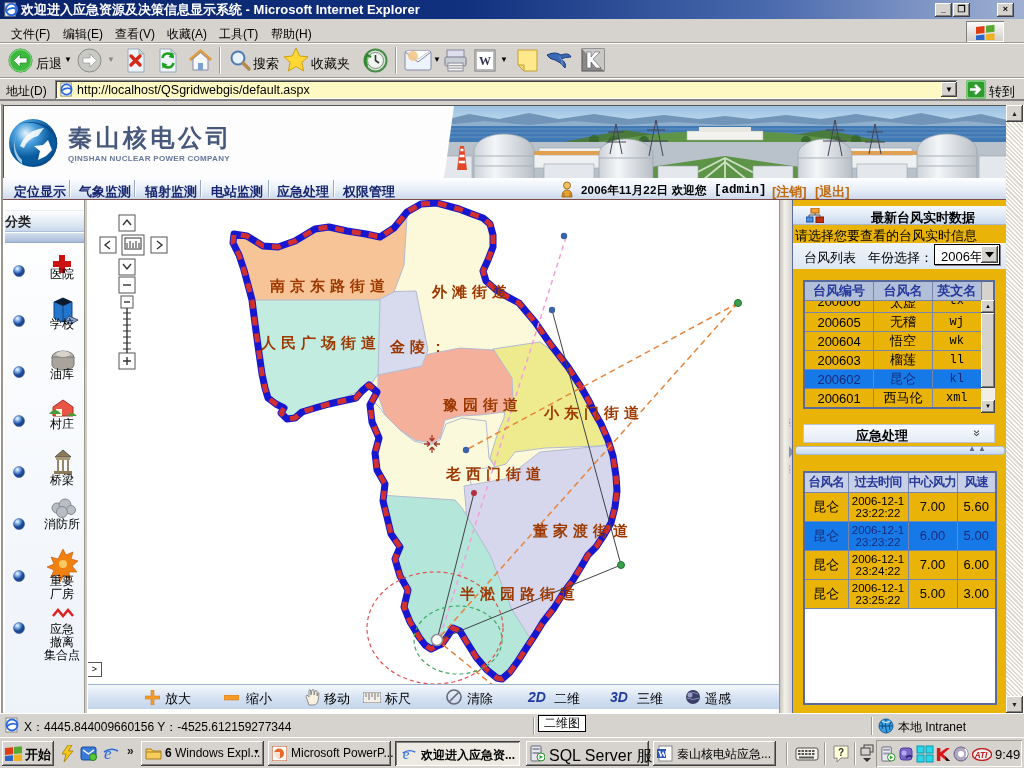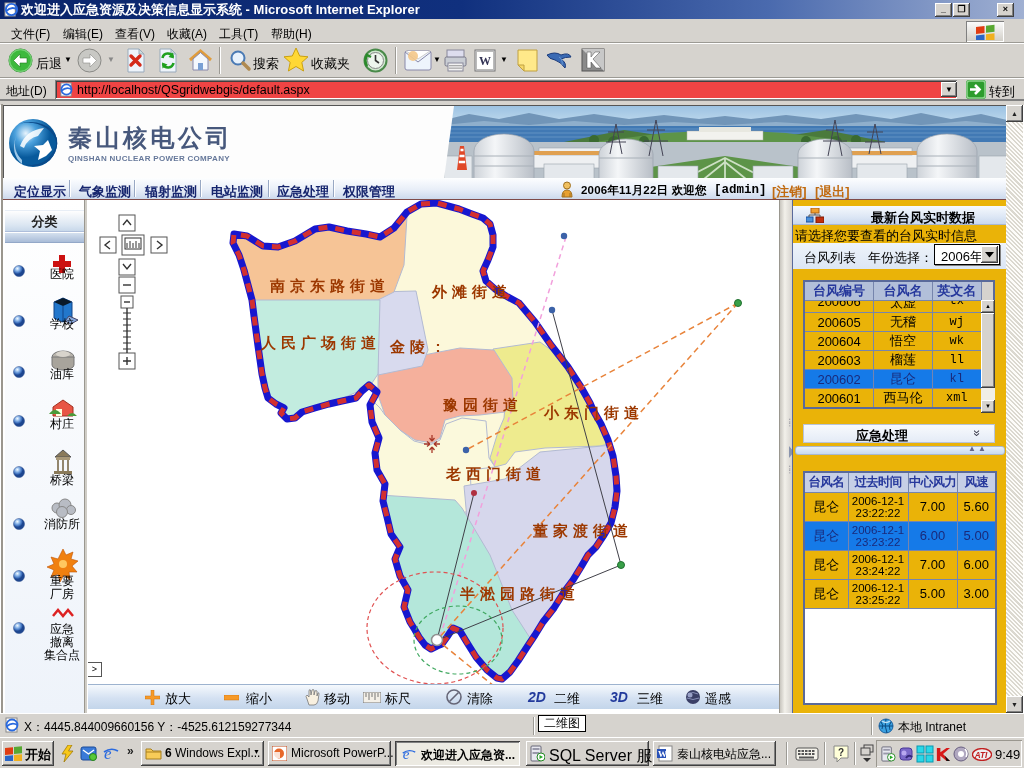"http://localhost/QSgridwebgis/default.as" #addrbox { background: #ef4444 -> #fef9c3 }
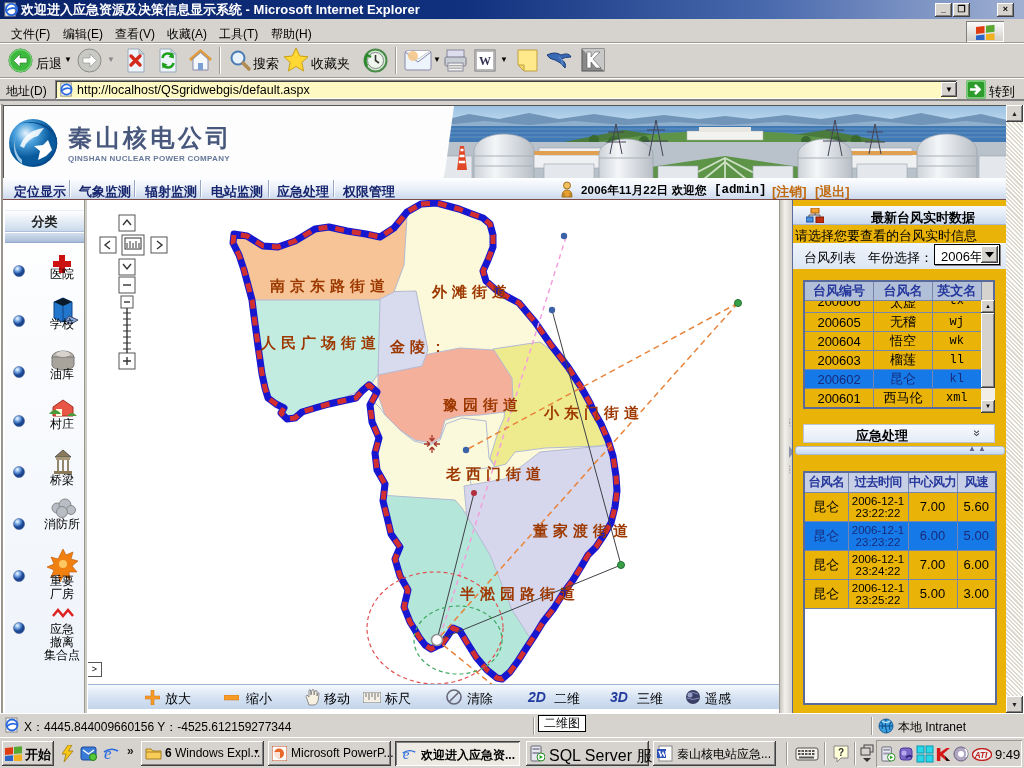"分类" div.abs { text-align: center -> none }
